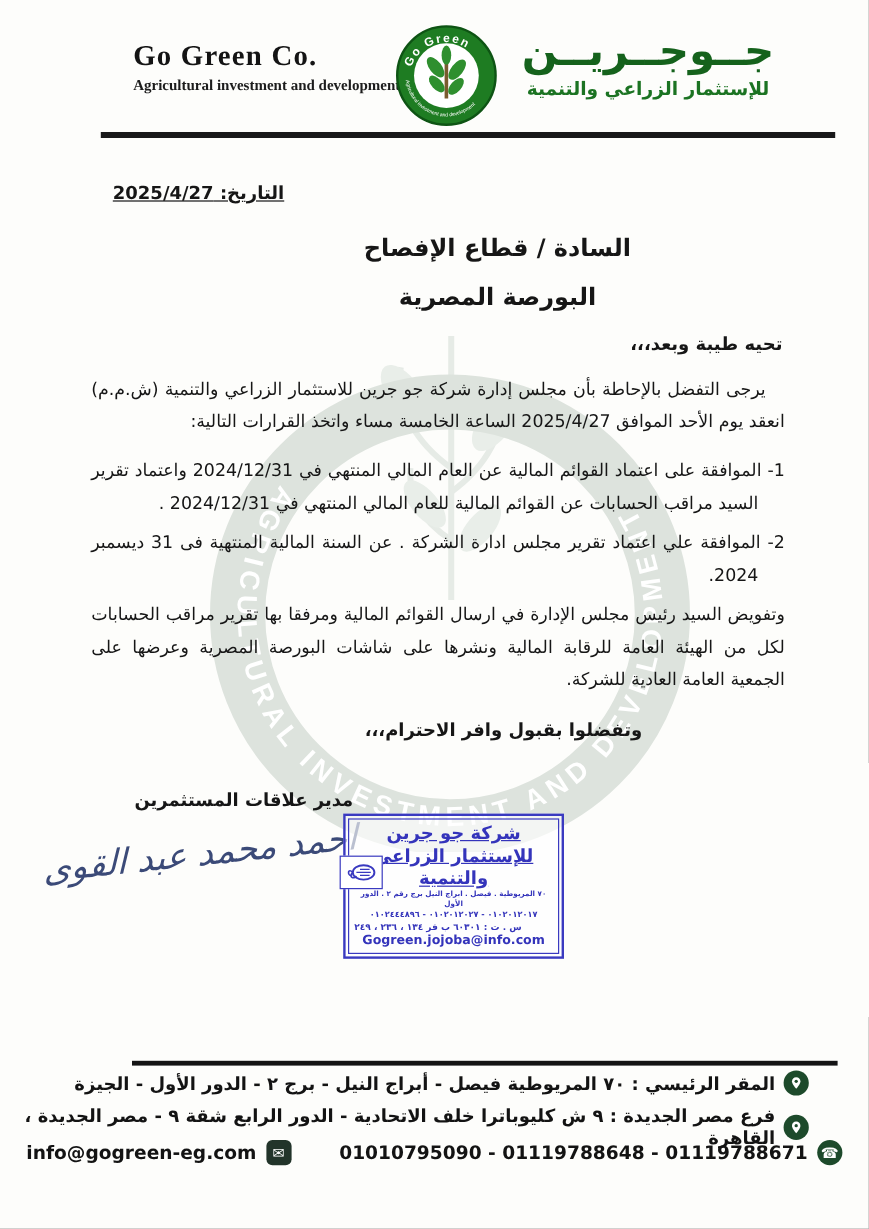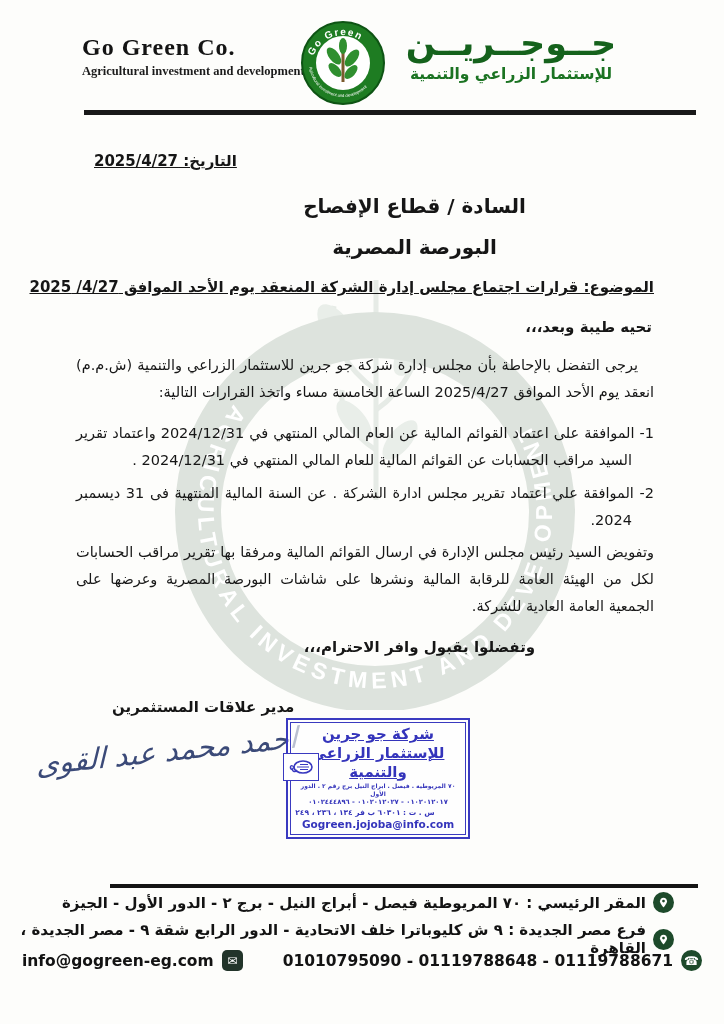"Go Green Co." .header { justify-content: flex-start -> center }
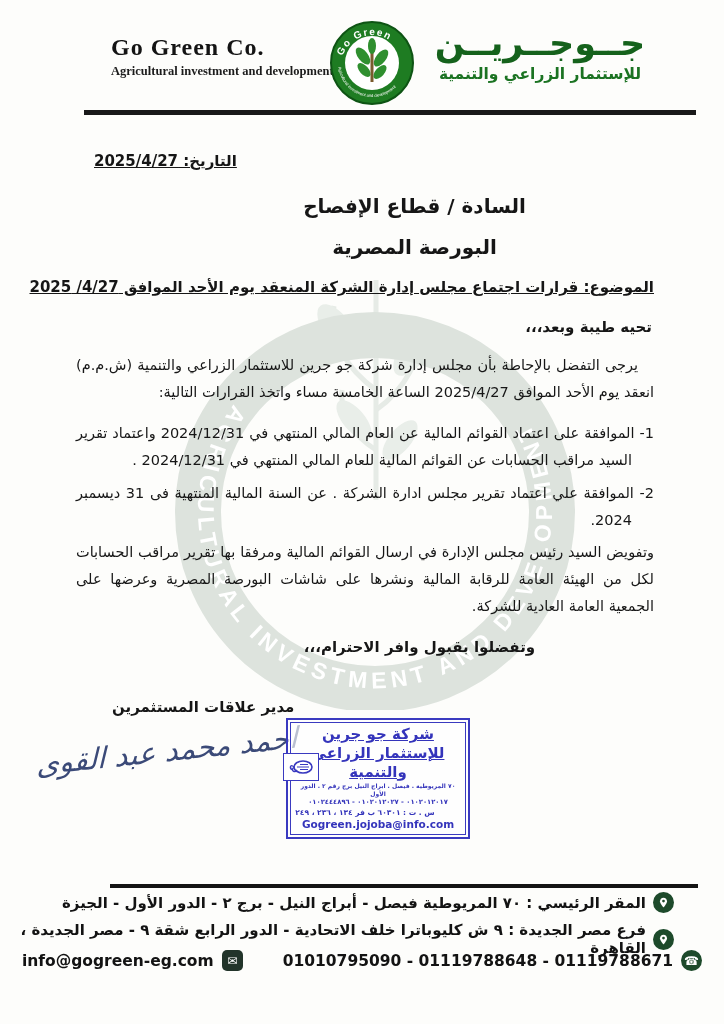"الموضوع: قرارات اجتماع مجلس إدارة" div.subject { html: <div>الموضوع: قرارات اجتماع مجلس إدارة الشركة المنعقد يوم الأحد الموافق 4/27/ 2025</div> -> none }
